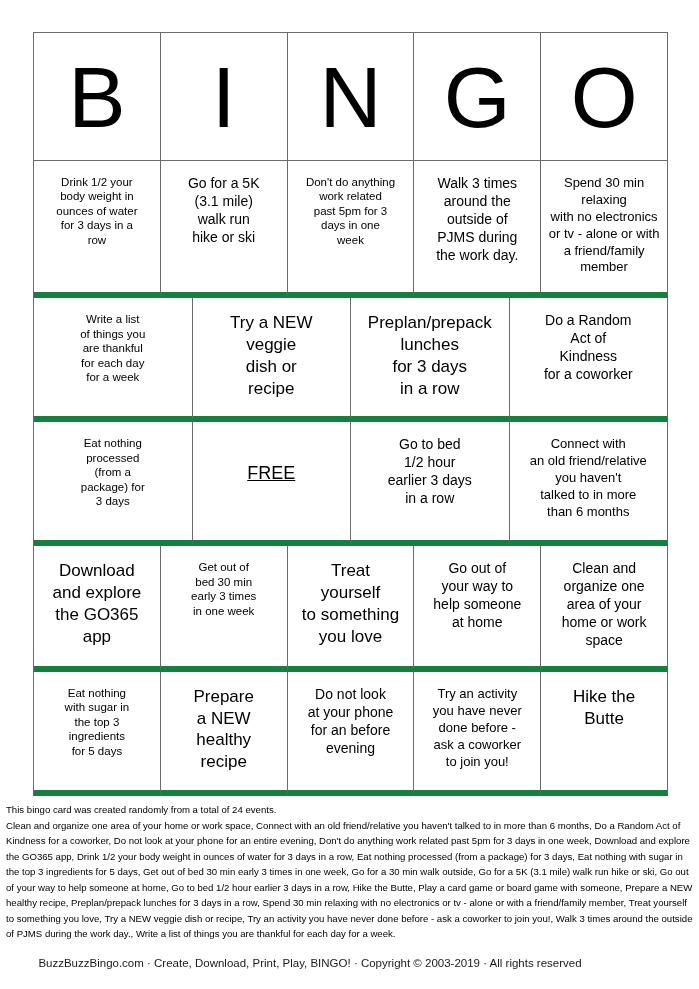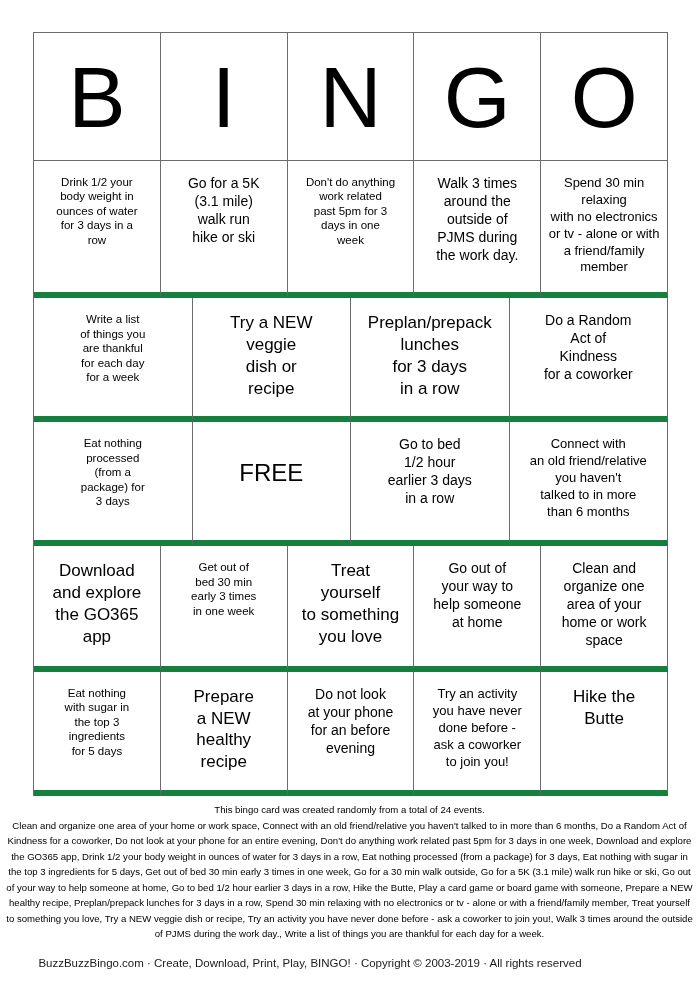"FREE" .fs-free .cell-text { font-size: 24px -> 18px; text-decoration: none -> underline }
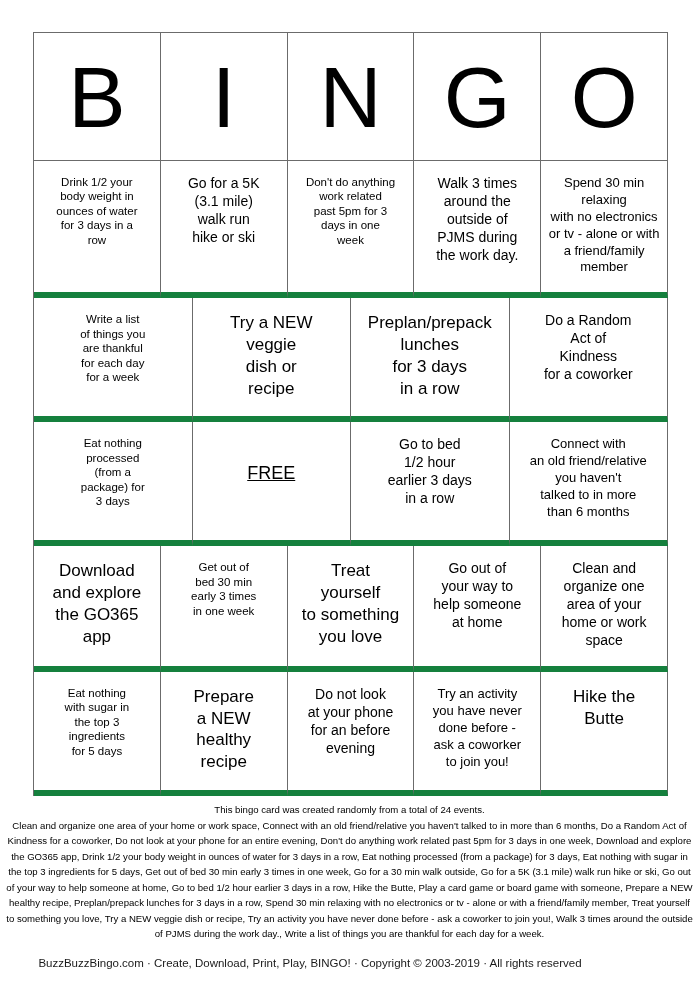"This bingo card was created" .footer-desc { text-align: center -> left }
